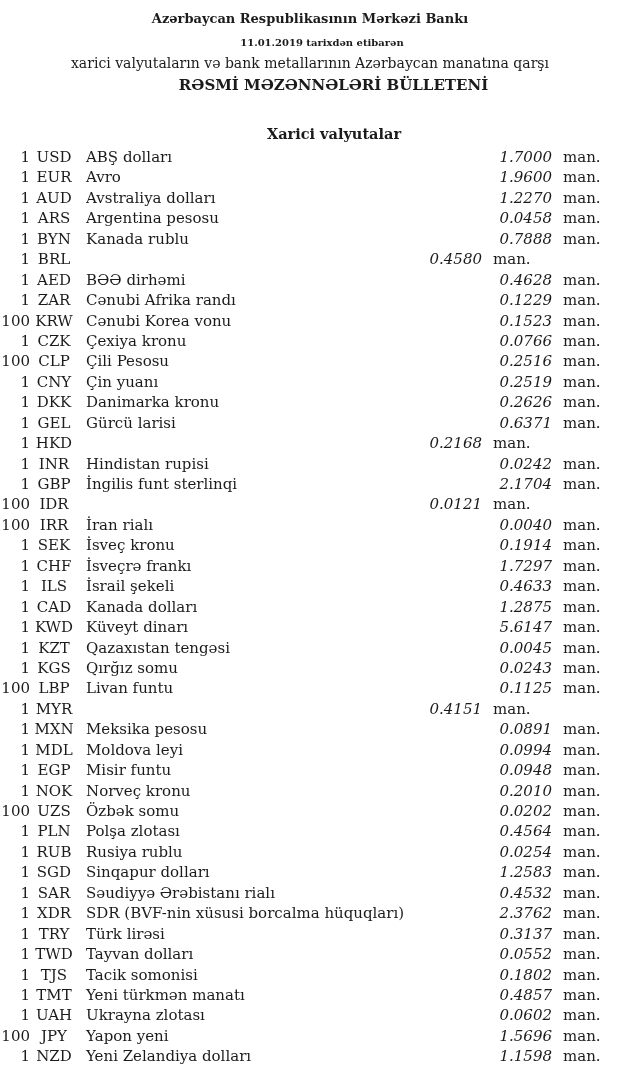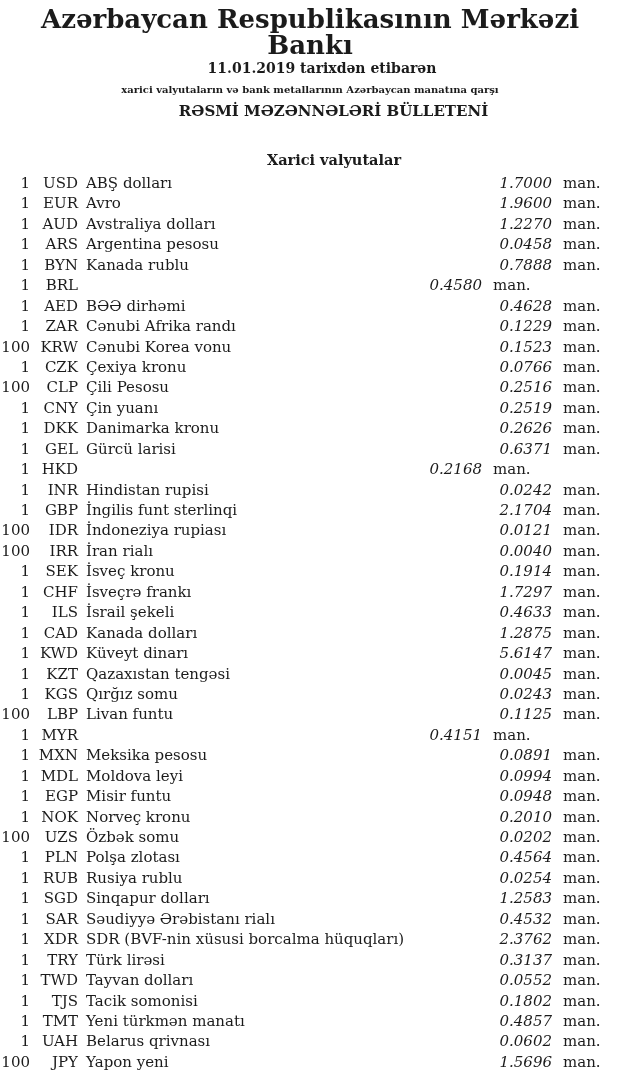"Azərbaycan Respublikasının Mərkəzi Bankı" .hdr-title { font-size: 26px -> 13px }
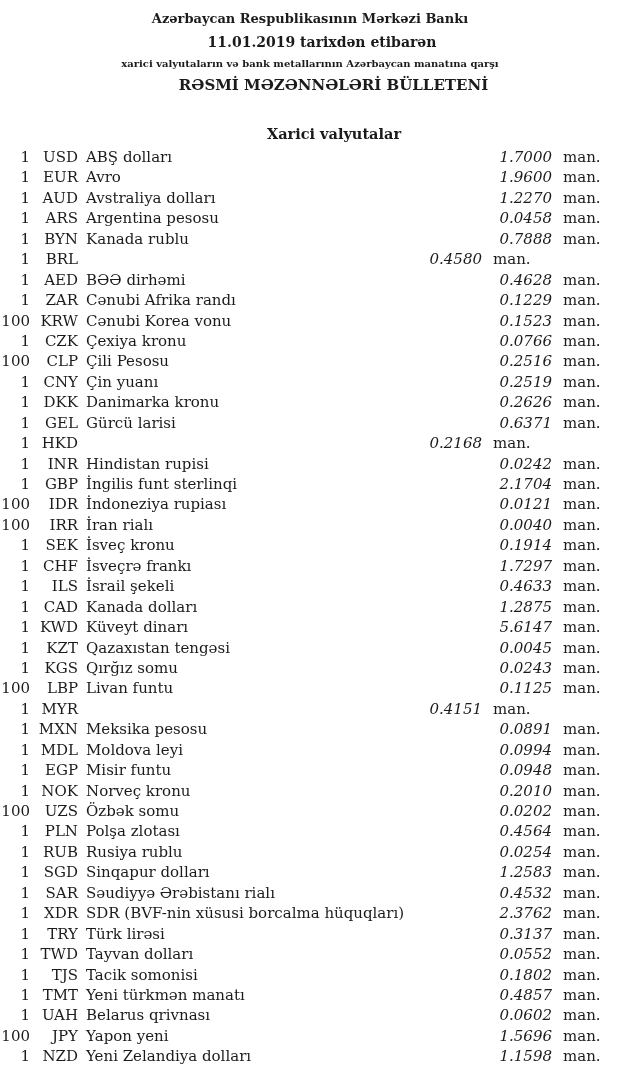"11.01.2019 tarixdən etibarən" .hdr-line2 { font-size: 14px -> 10px }
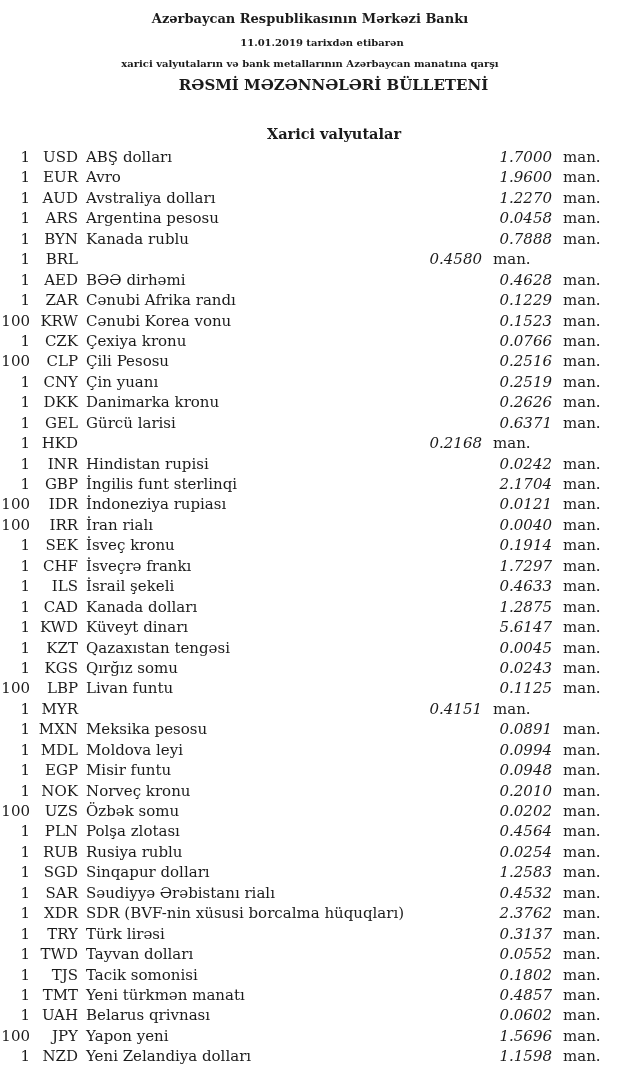"xarici valyutaların və bank metallarının" .hdr-line3 { font-size: 10px -> 14px; font-weight: bold -> normal }
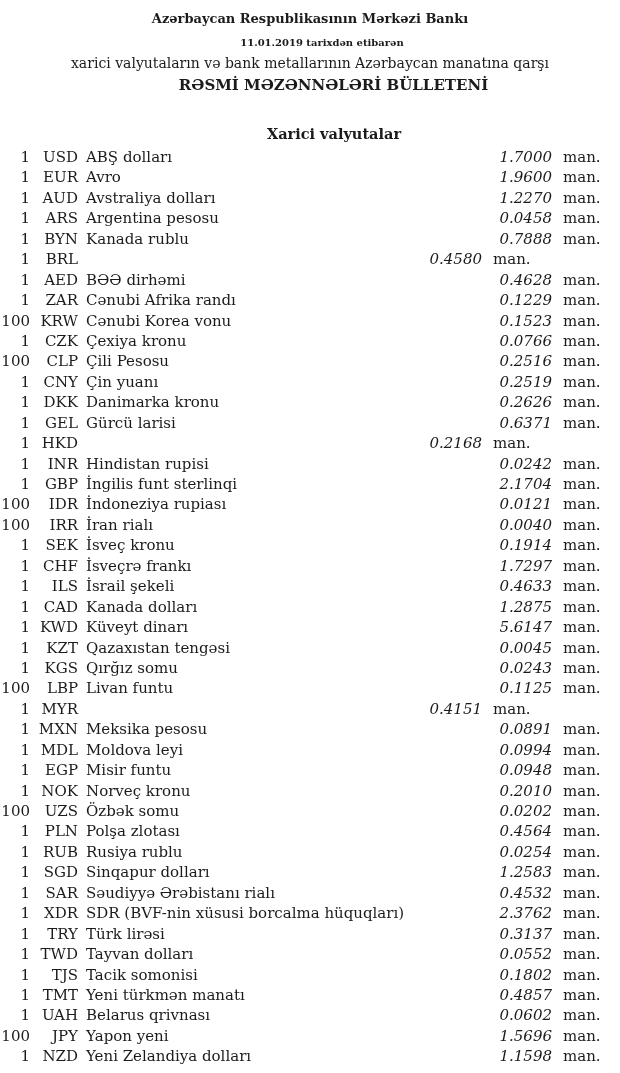"USD" .cell-code { text-align: right -> center }
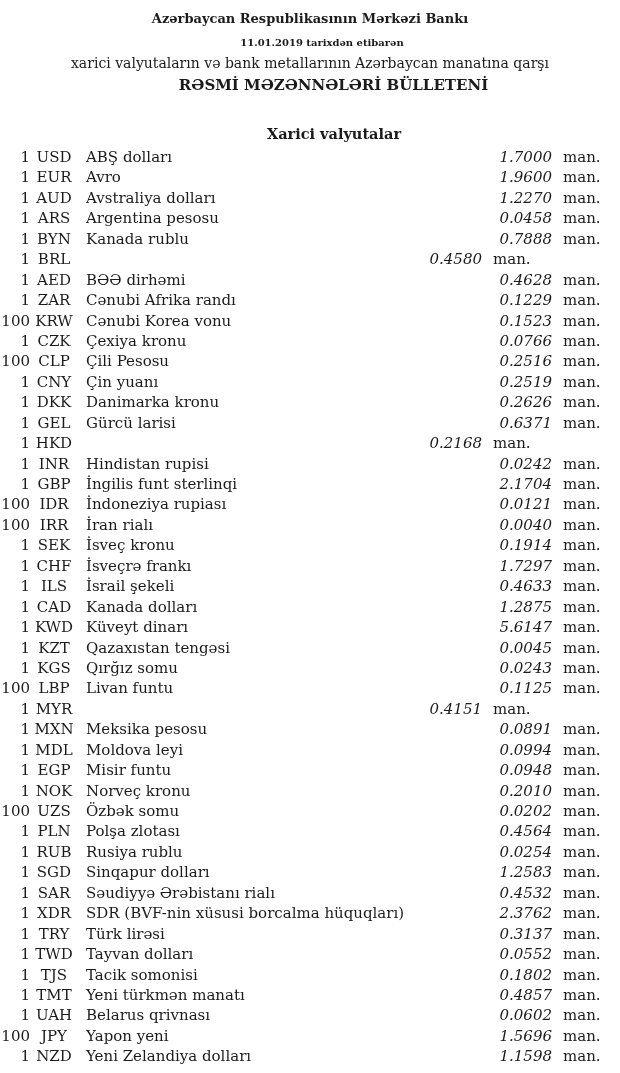"İndoneziya rupiası" span.cell-name { html: <span>İndoneziya rupiası</span> -> none }
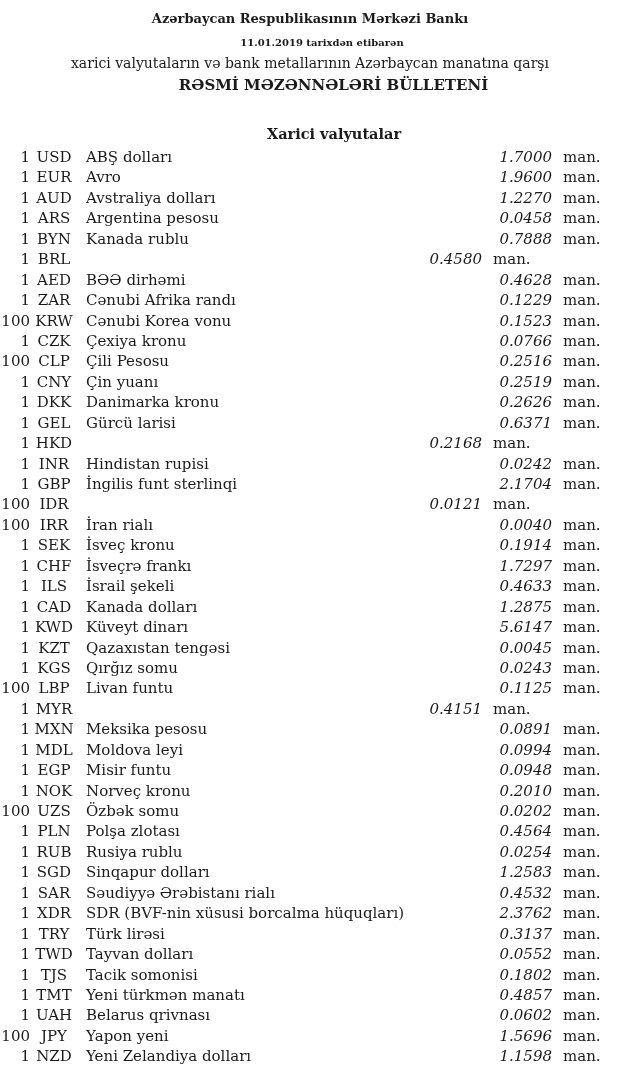"Belarus qrivnası" span.cell-name { text: Belarus qrivnası -> Ukrayna zlotası }
